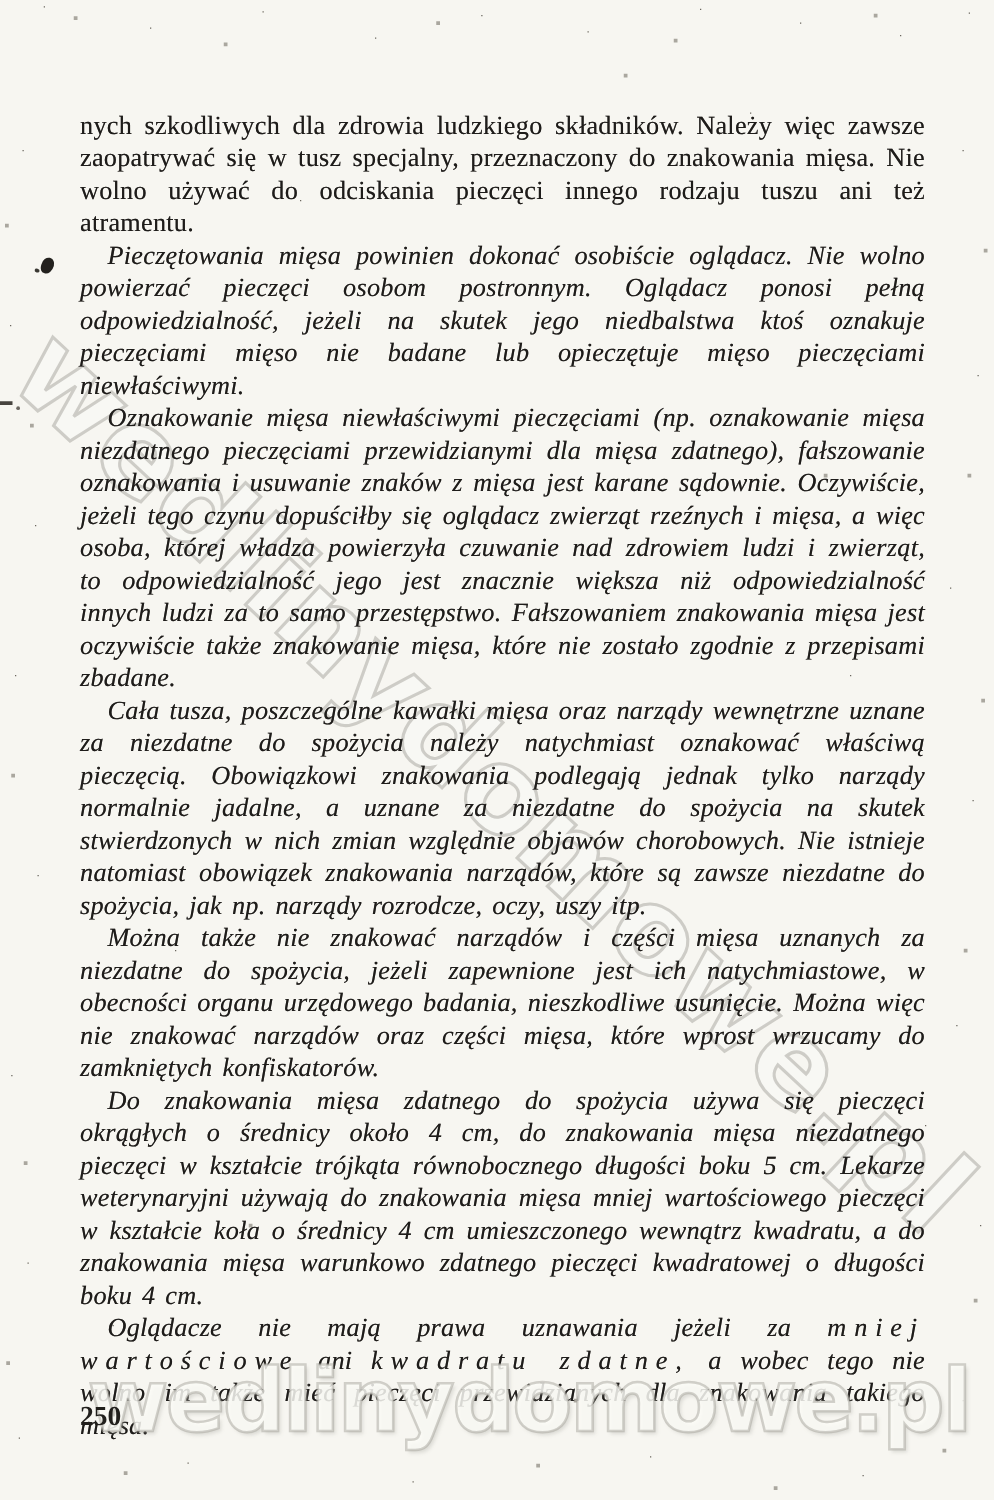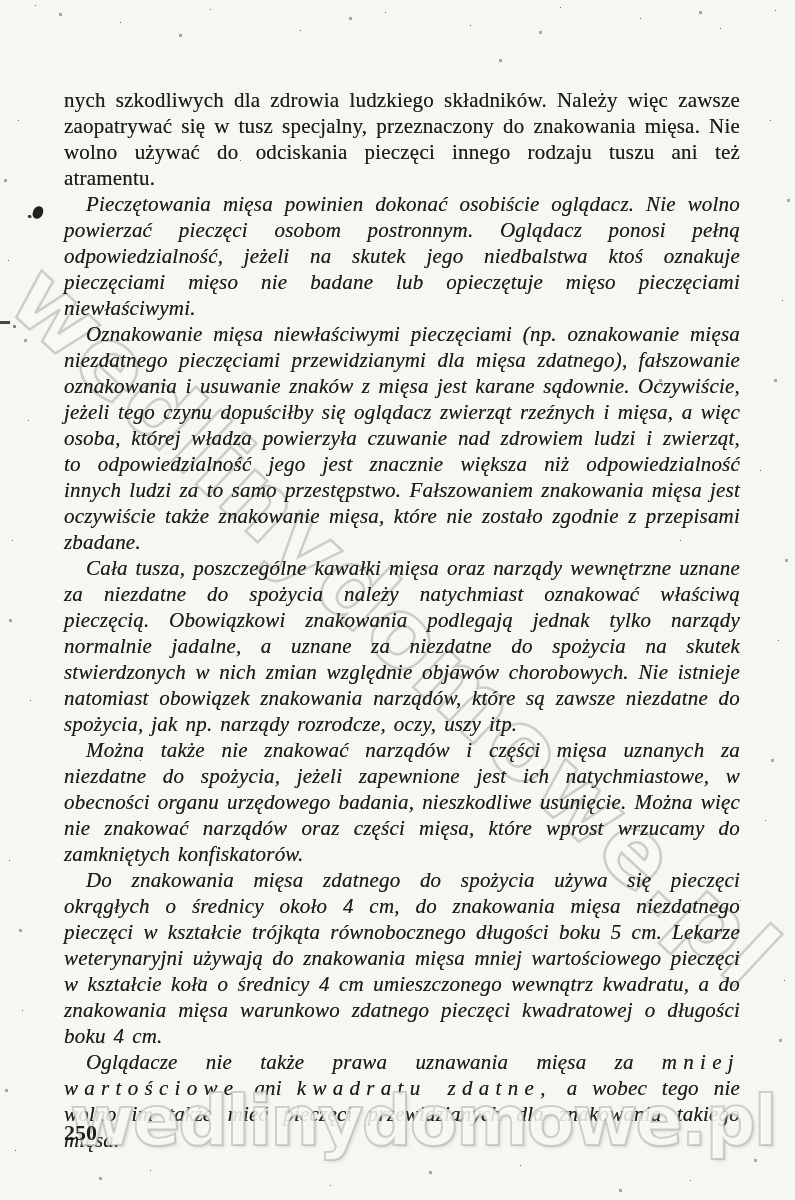"Oglądacze nie także prawa uznawania" span { text: także prawa uznawania mięsa -> mają prawa uznawania jeżeli }
